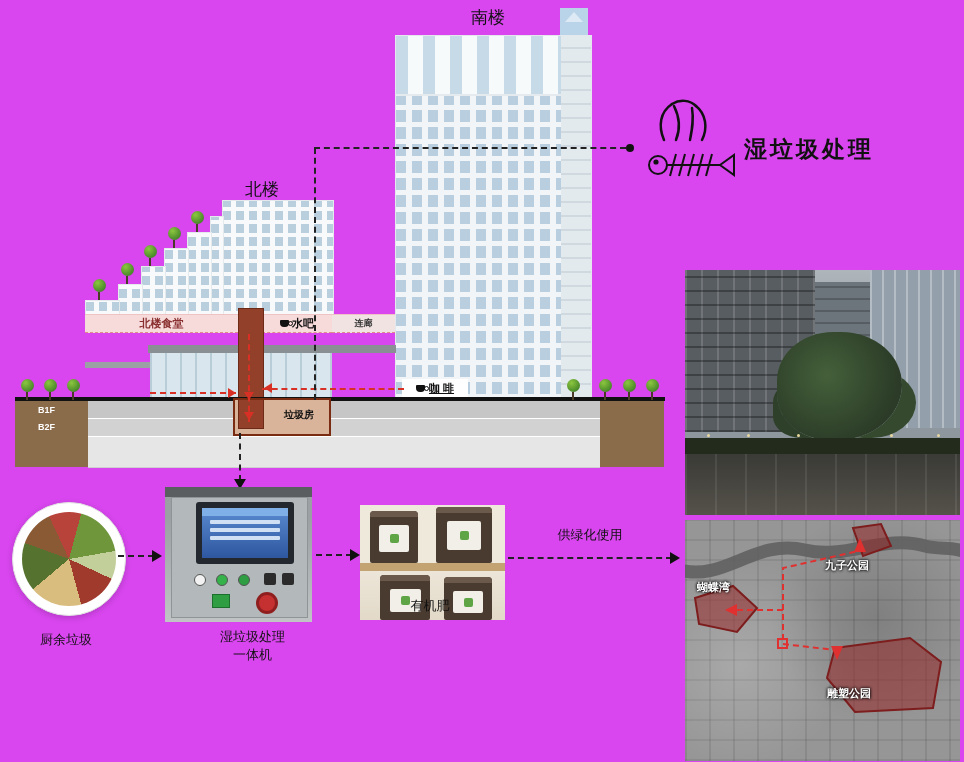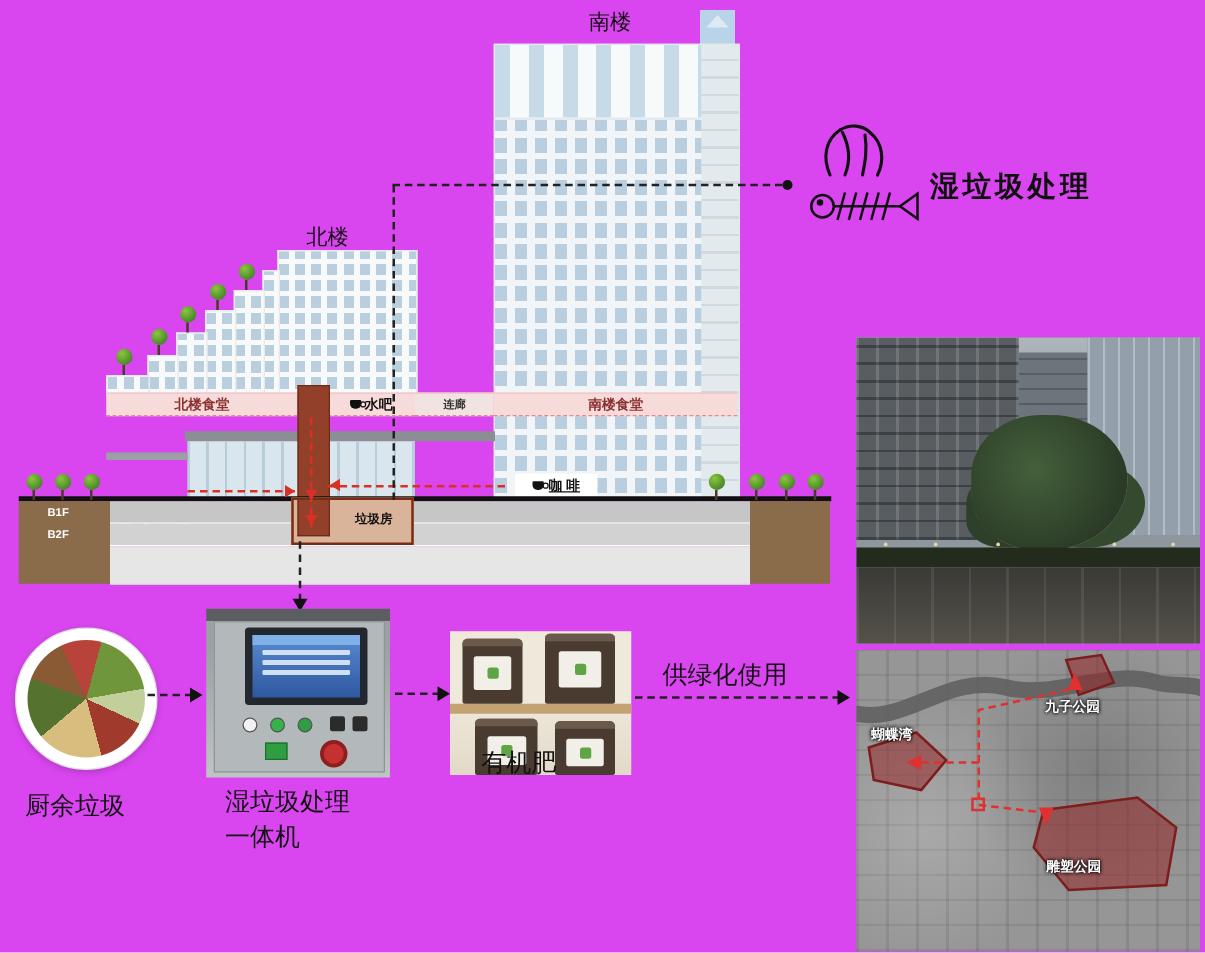"南楼食堂" div.abs { html: <div> <span>南楼食堂</span> </div> -> none }
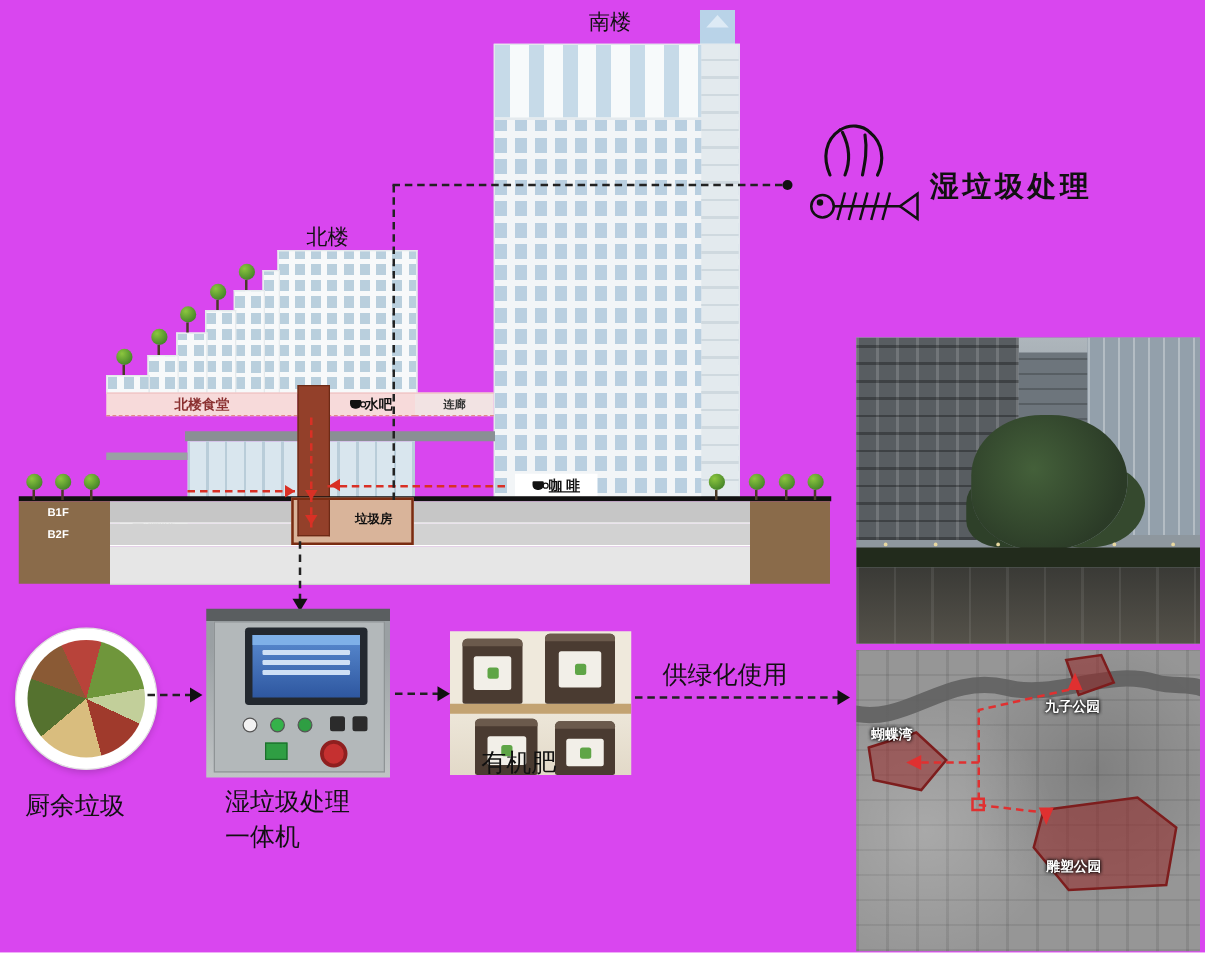"咖 啡" div.abs { left: 412px -> 402px }
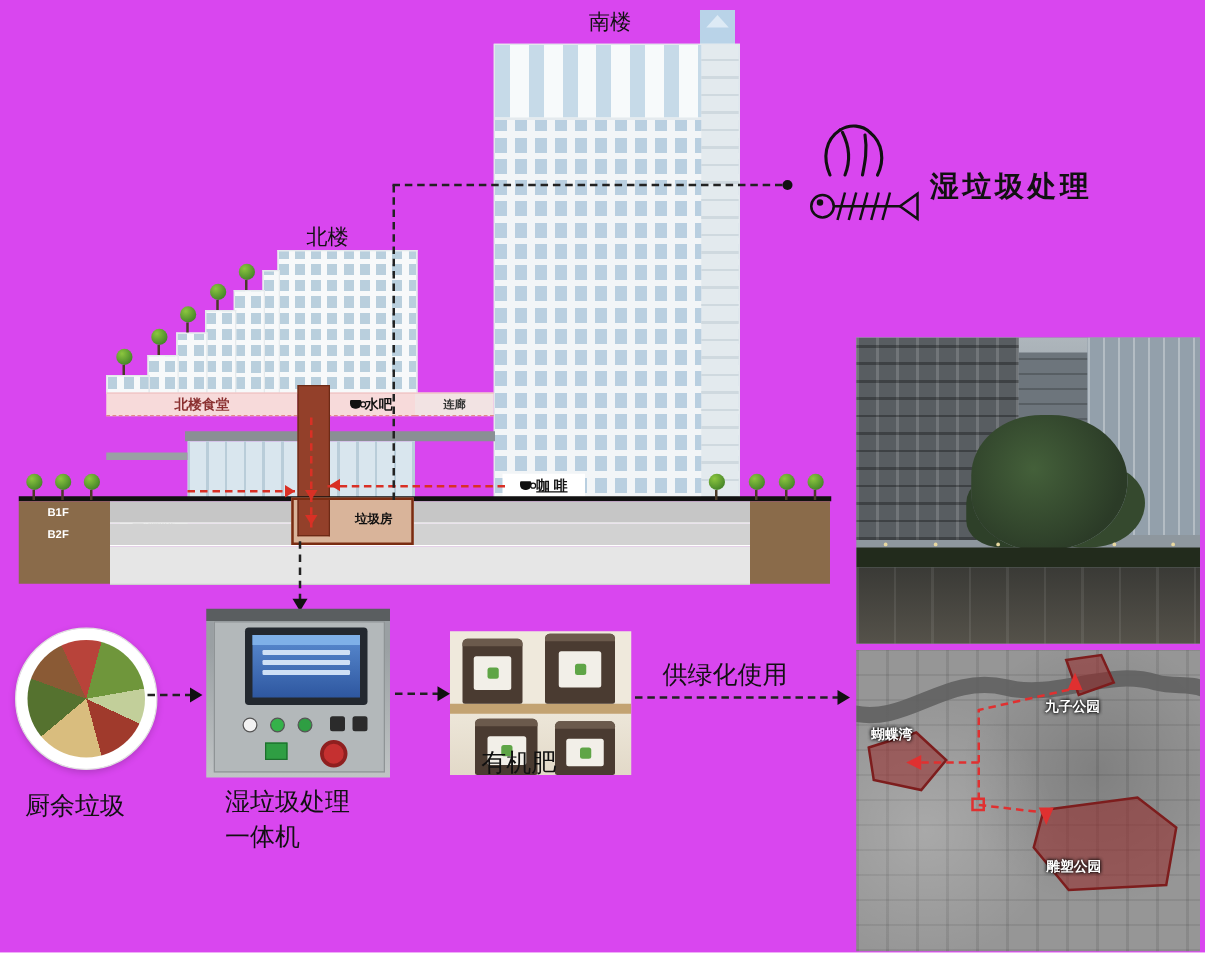"供绿化使用" .cap { font-size: 20px -> 13px; text-align: left -> center }
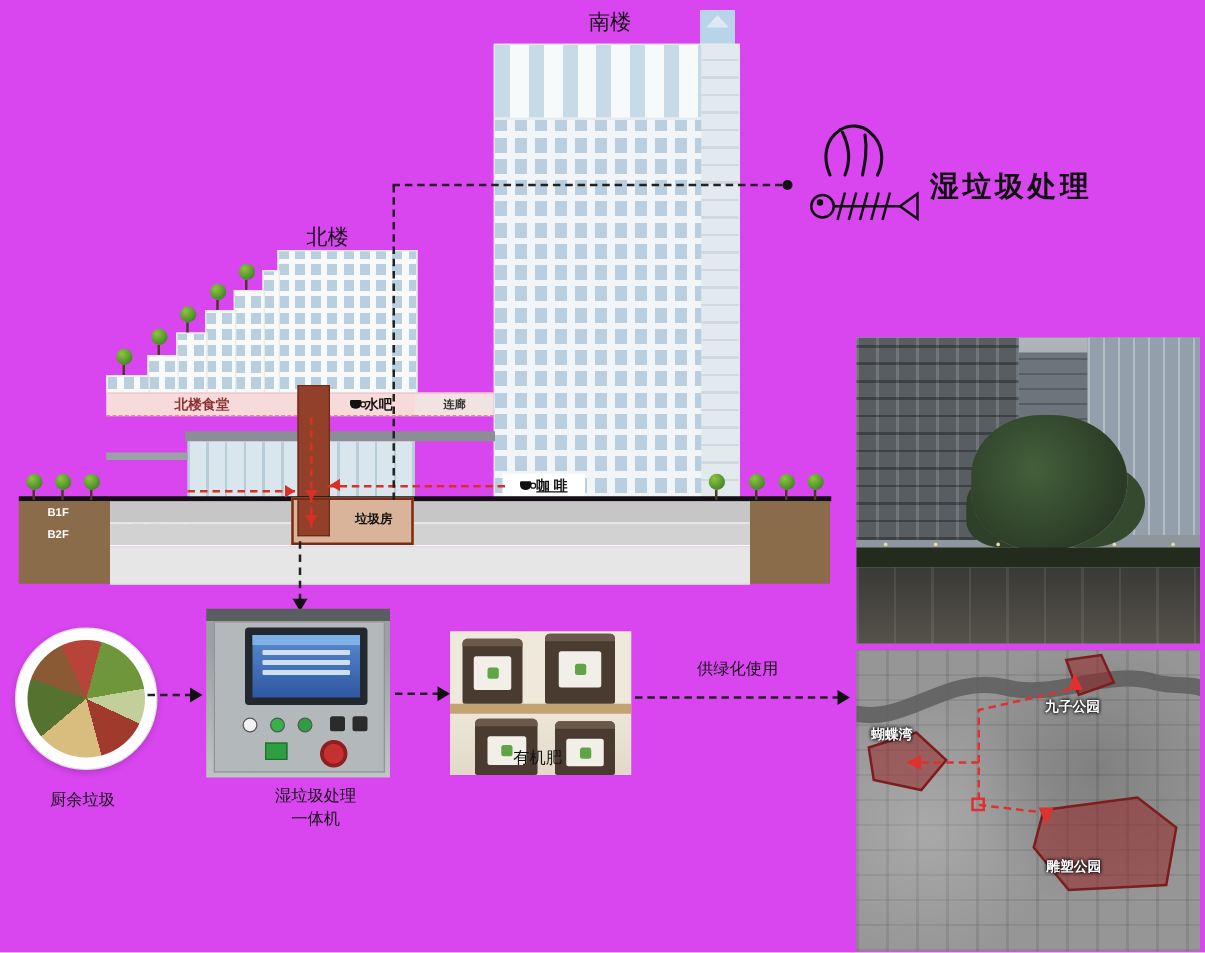"九子公园" div.map-label { left: 151px -> 140px }
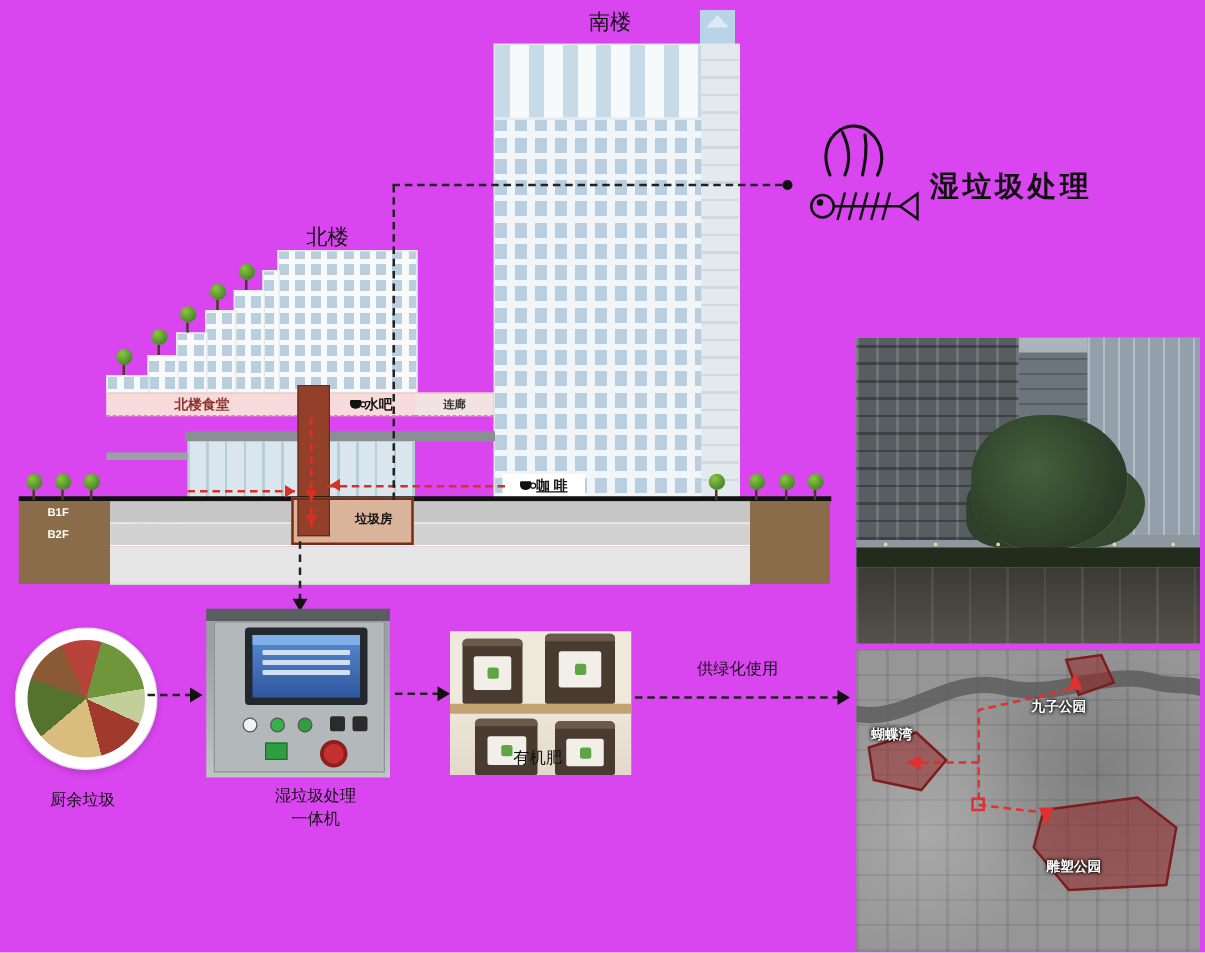"雕塑公园" div.map-label { left: 152px -> 142px }
